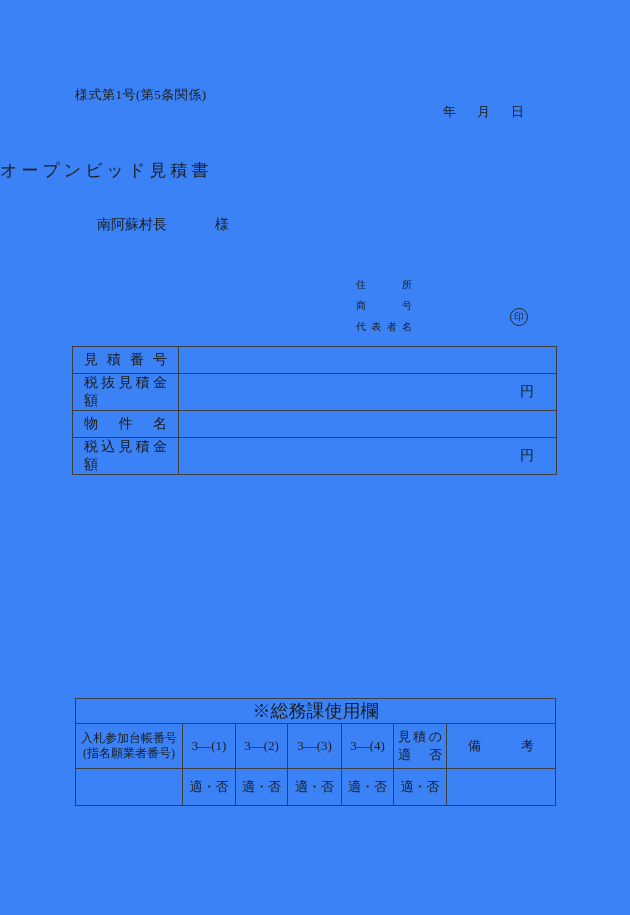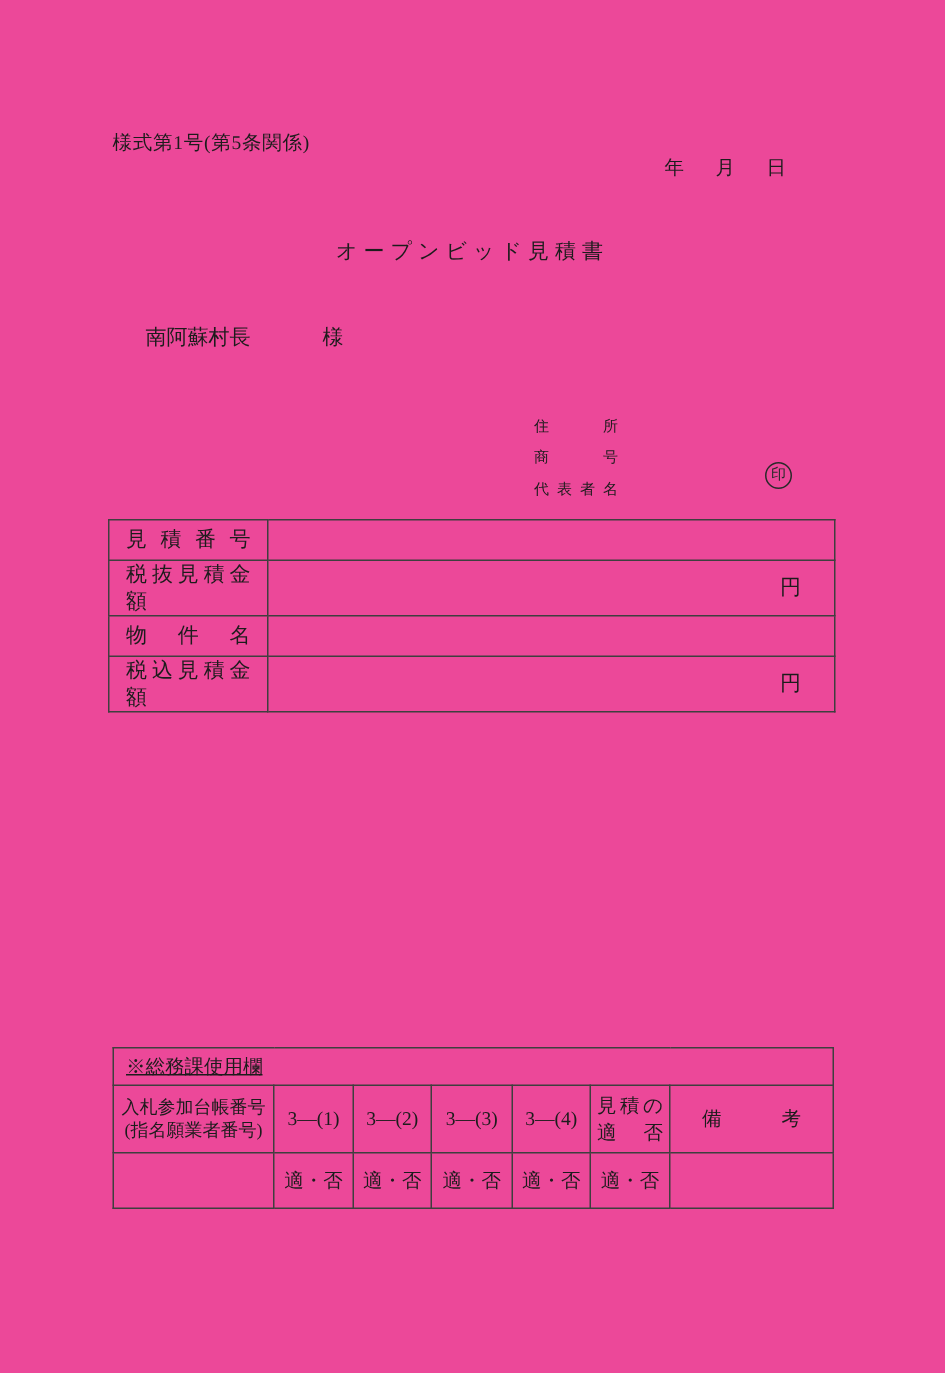"様式第1号(第5条関係)" .page { background: #ec4899 -> #3b82f6 }
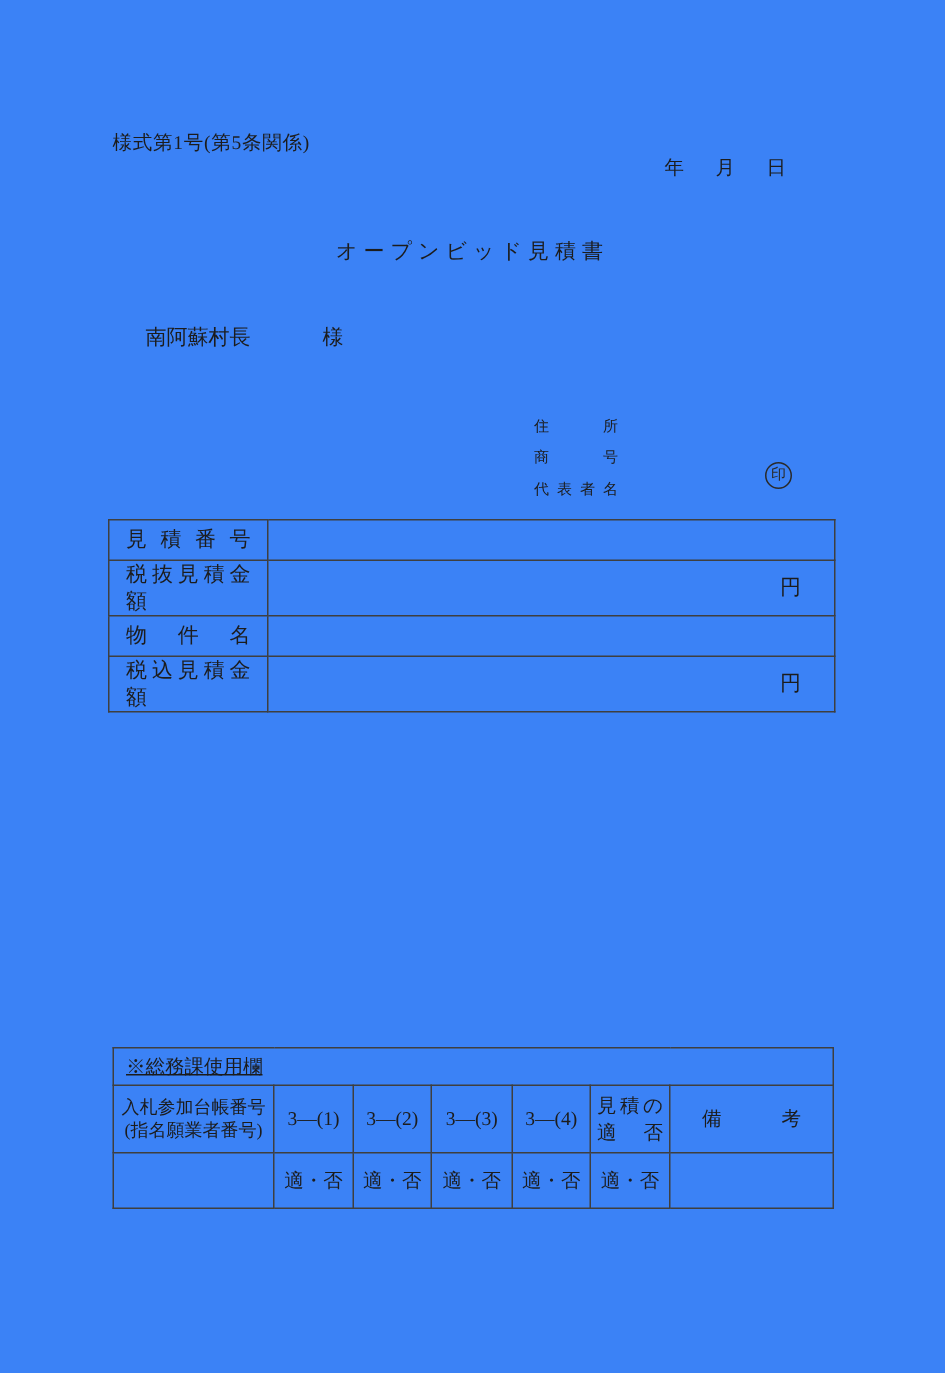"オープンビッド見積書" .doc-title { font-size: 14px -> 17px; text-align: center -> left }
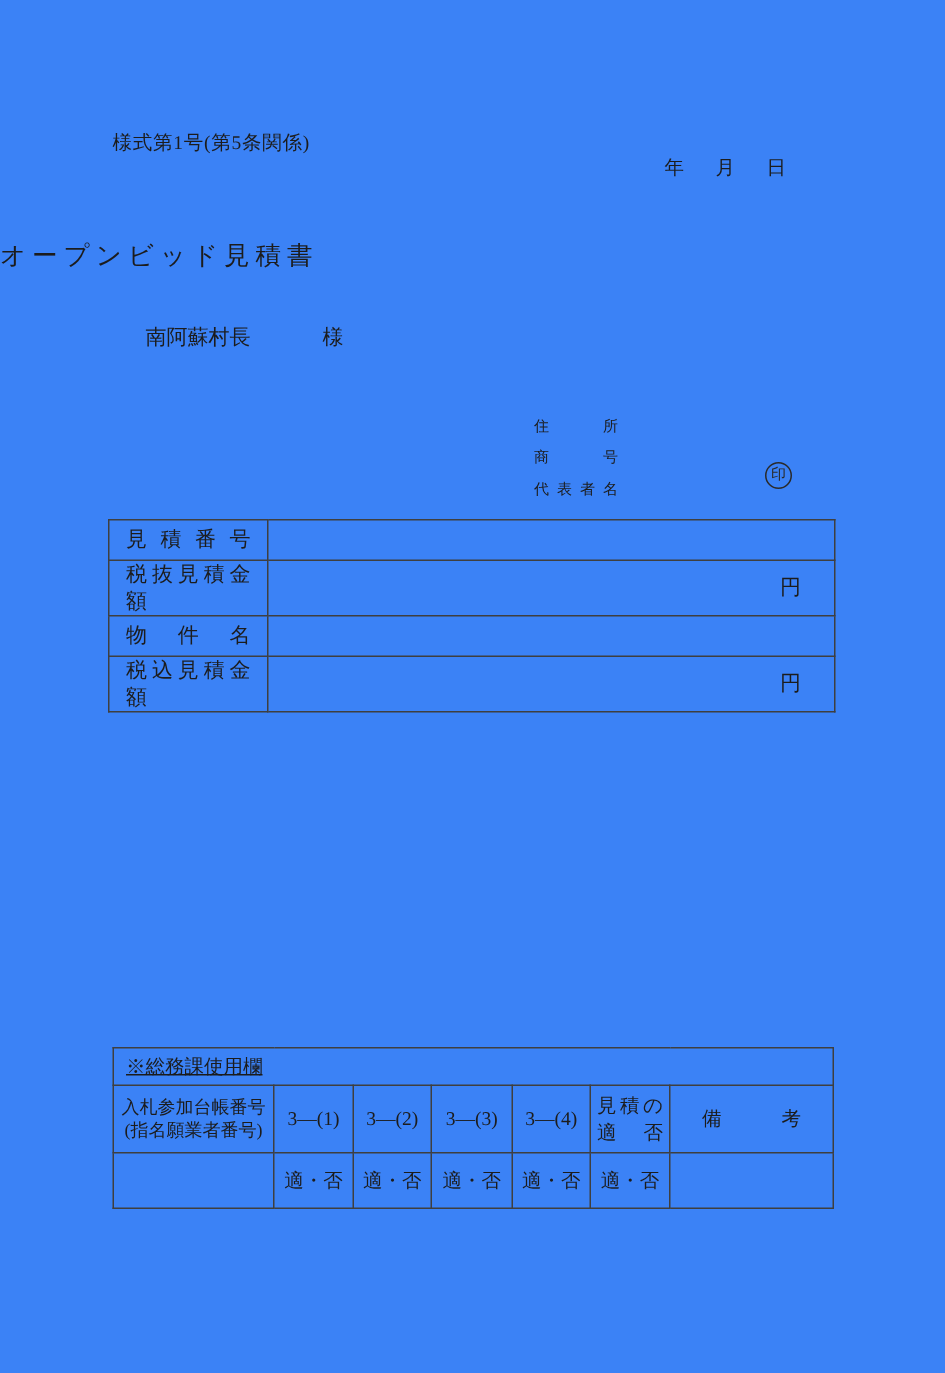"※総務課使用欄" .adm-table .section-title { font-size: 13px -> 18px; text-align: left -> center; text-decoration: underline -> none }
